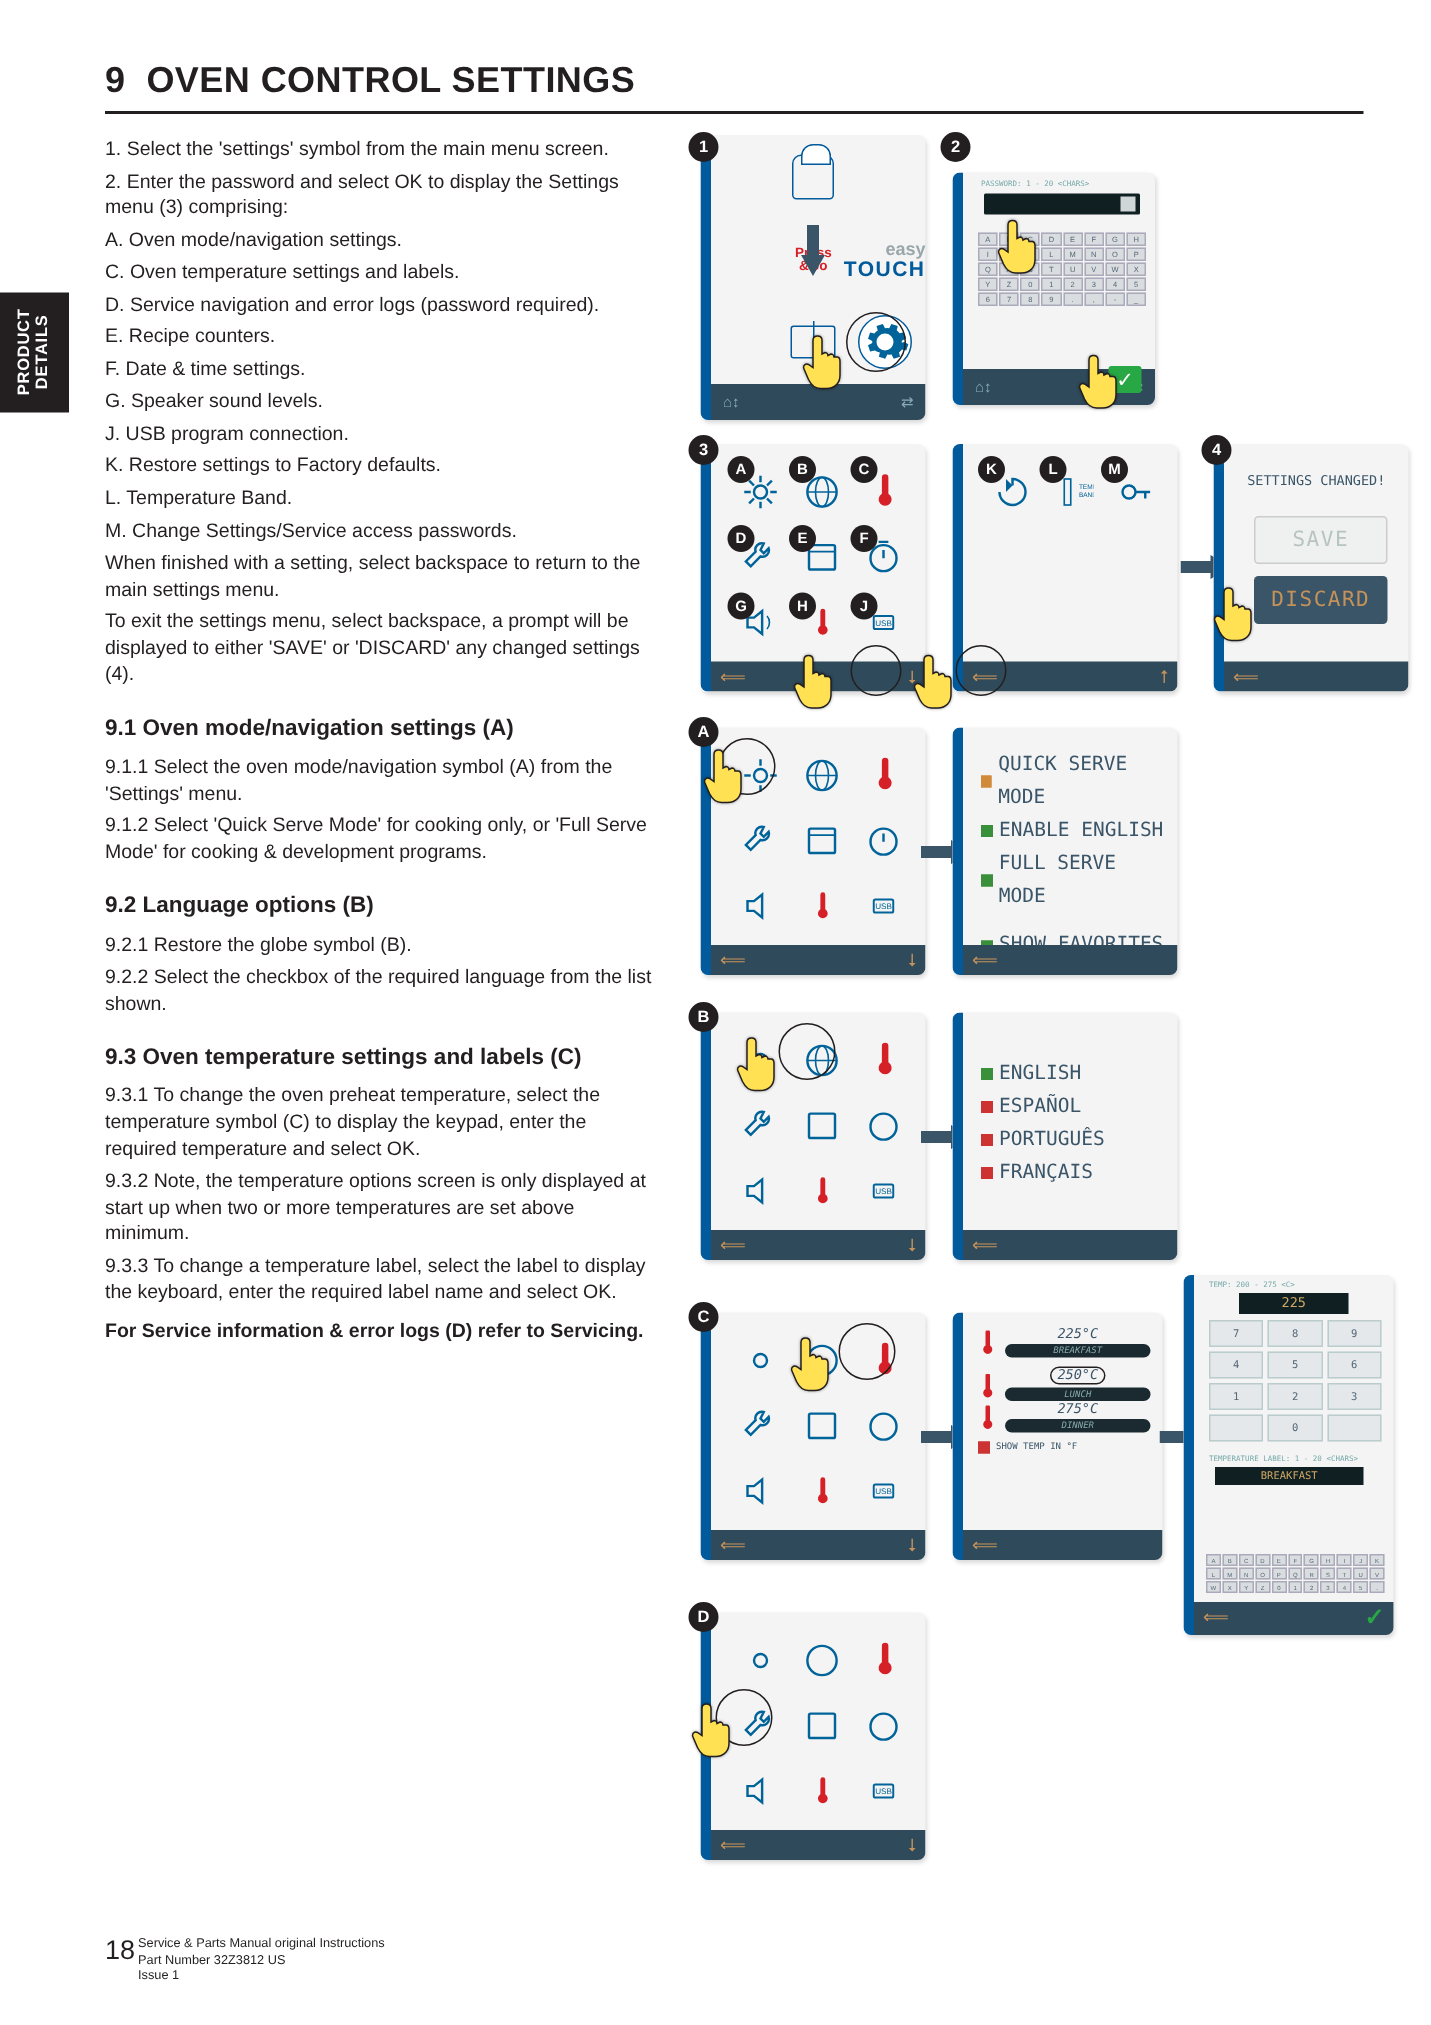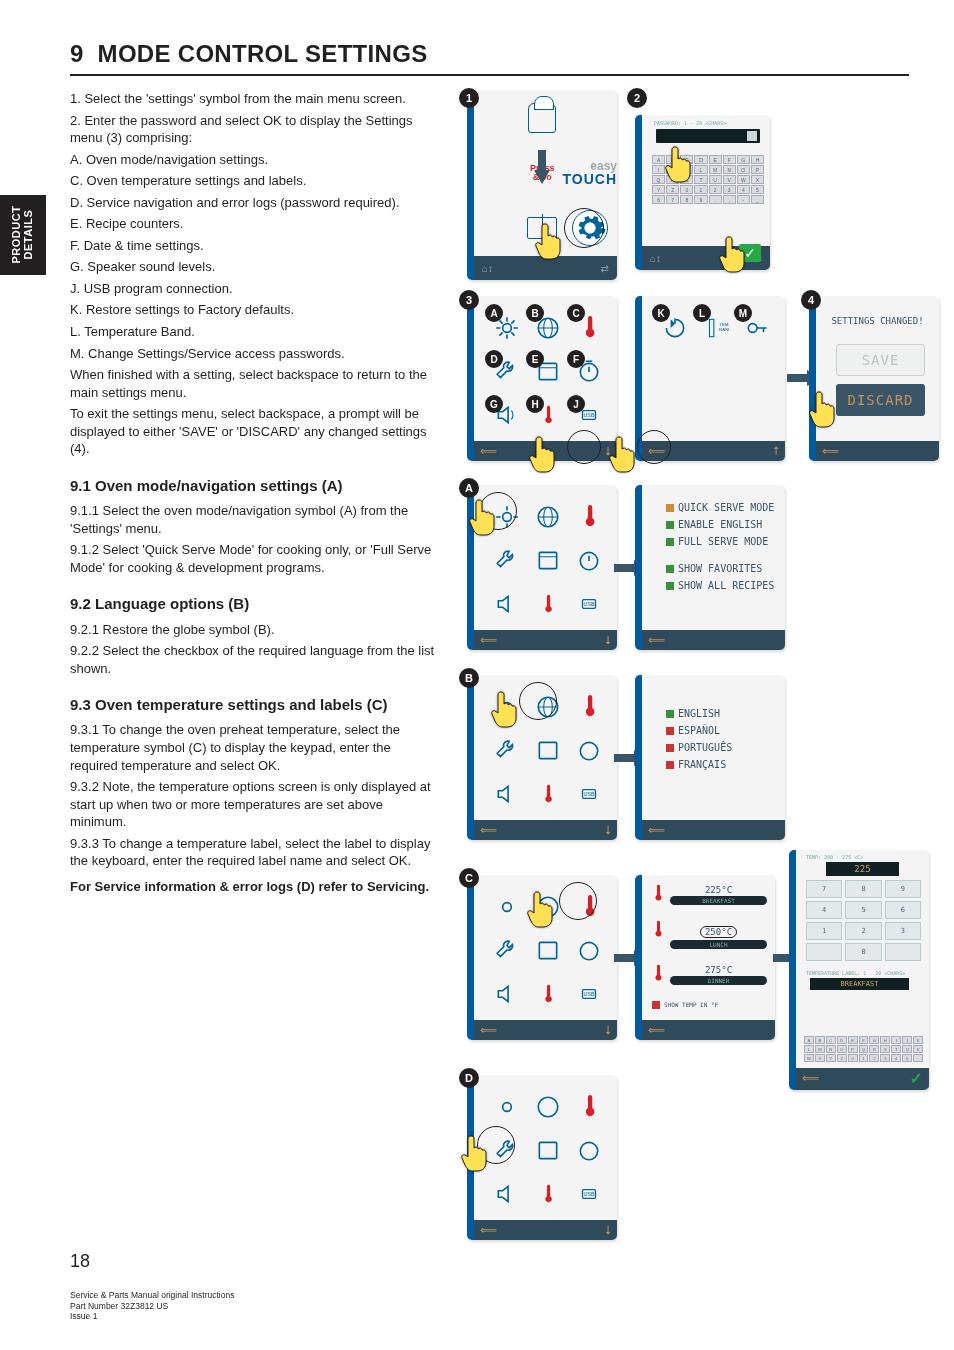"MODE CONTROL SETTINGS" span { text: MODE -> OVEN }
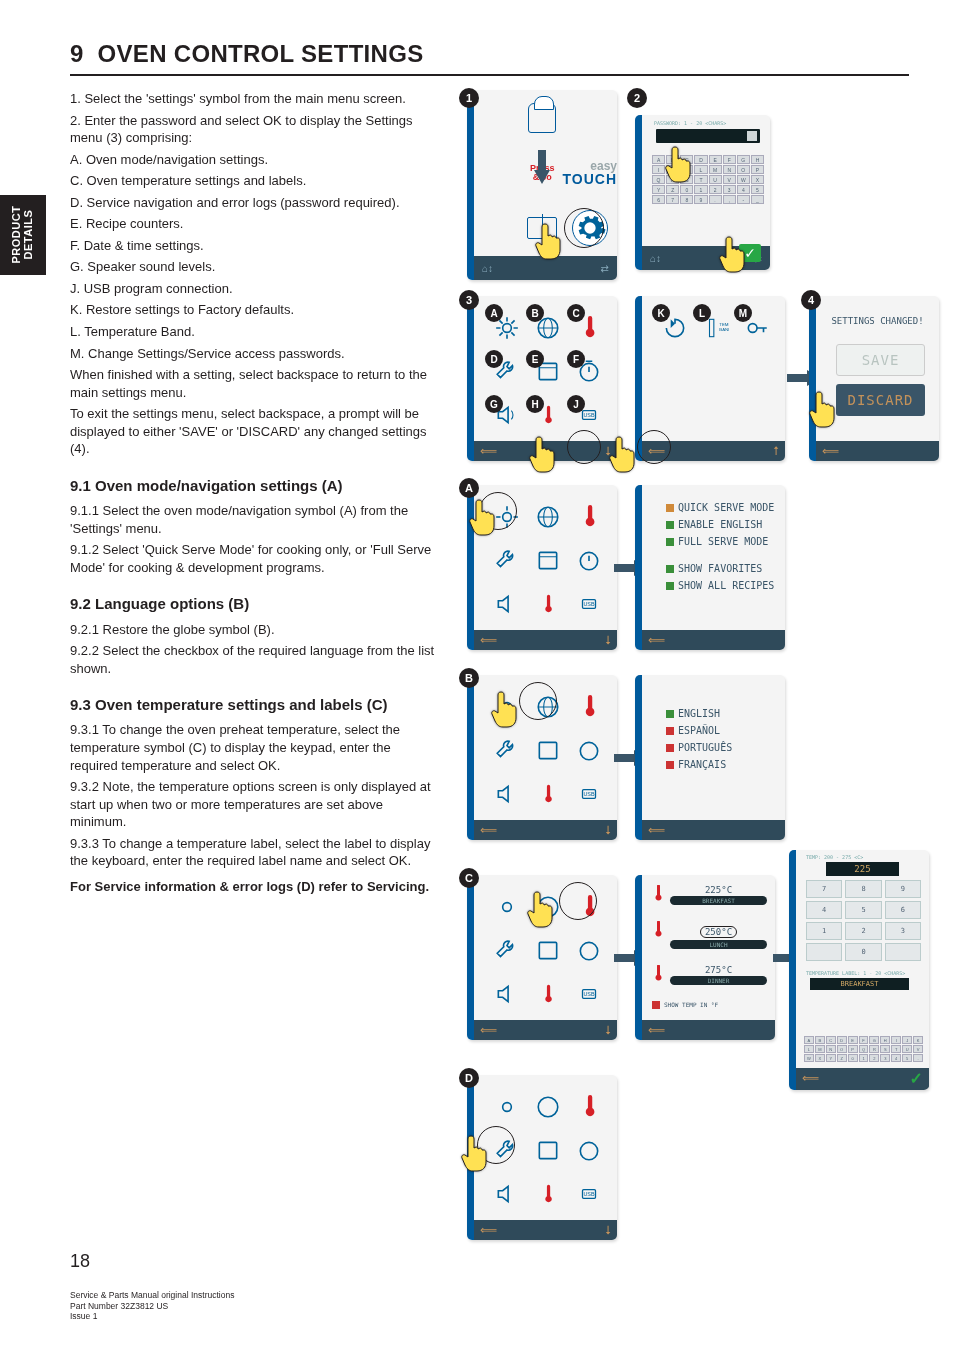"QUICK SERVE MODE" .opts { font-size: 10px -> 13px; left: 24px -> 12px; text-align: right -> none }
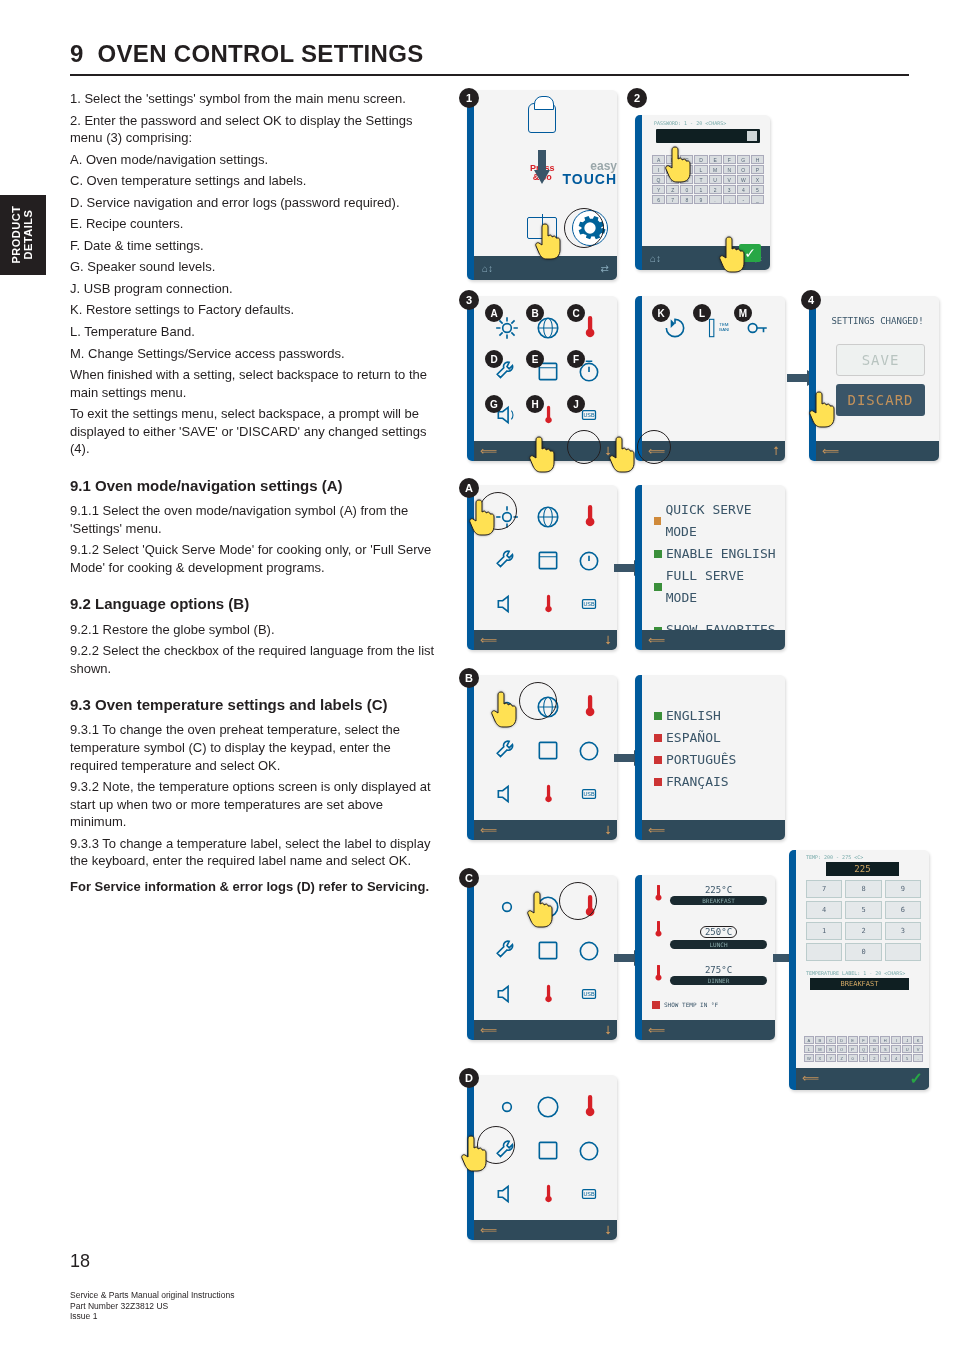"225°C" .trow { align-items: flex-start -> flex-end; font-style: none -> italic; margin-bottom: 16px -> 1px }
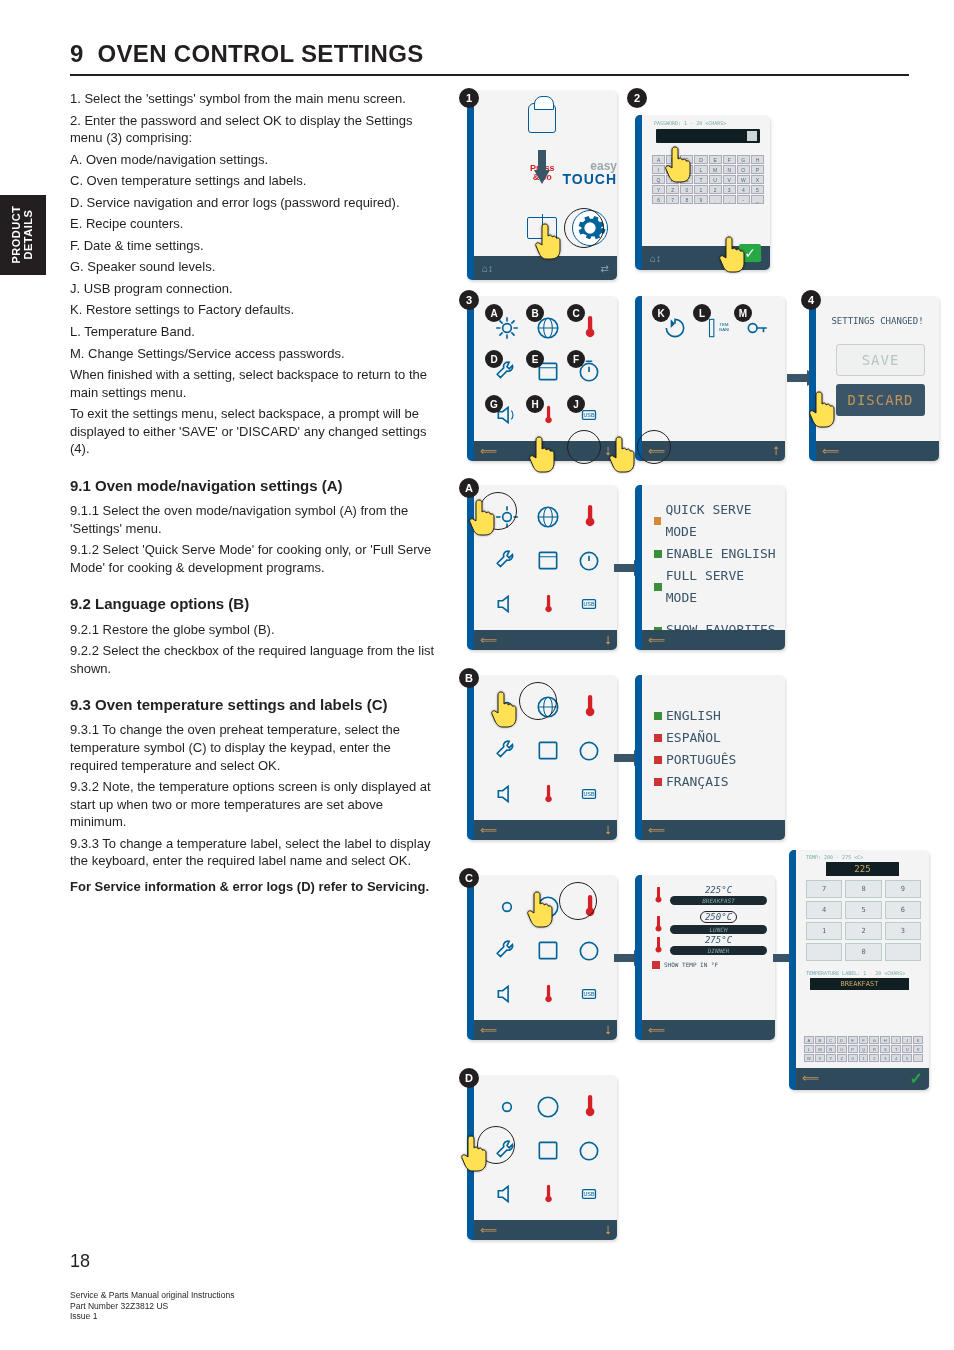"18" .footer { flex-direction: column -> none; gap: 18px -> 2px }
